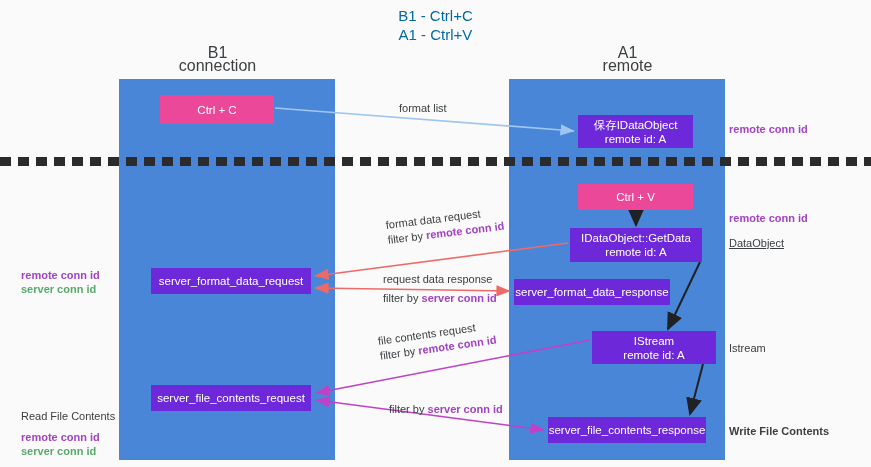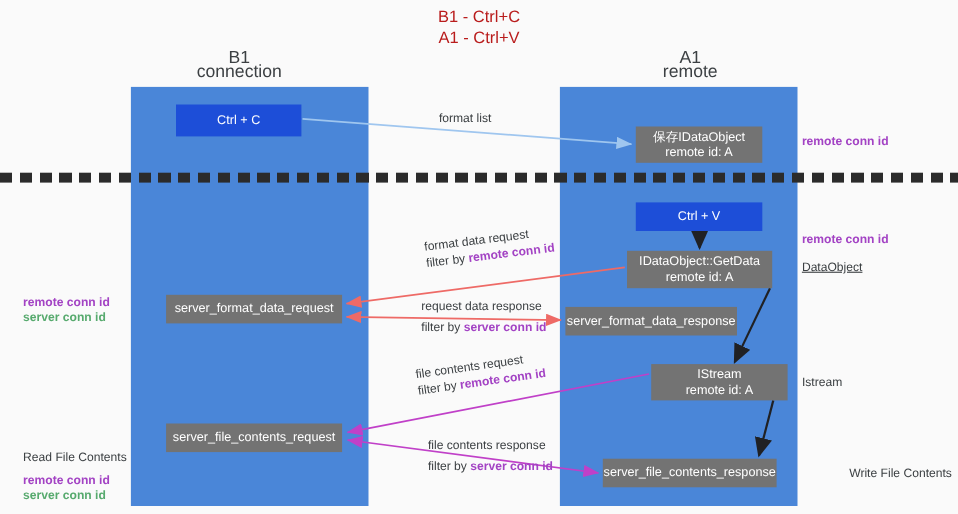"B1 - Ctrl+C" .title { color: #b91c1c -> #0369a1 }
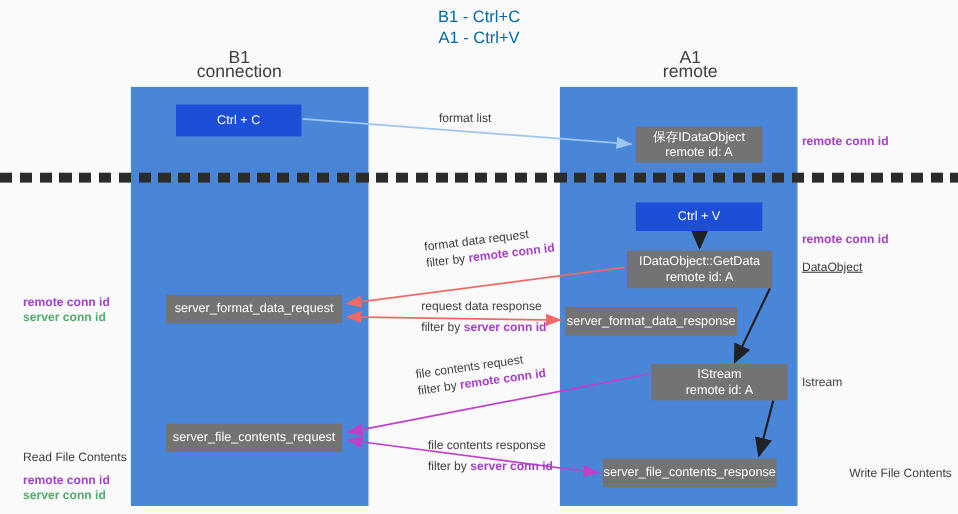"Ctrl + C" .node.green { background: #1d4ed8 -> #ec4899 }
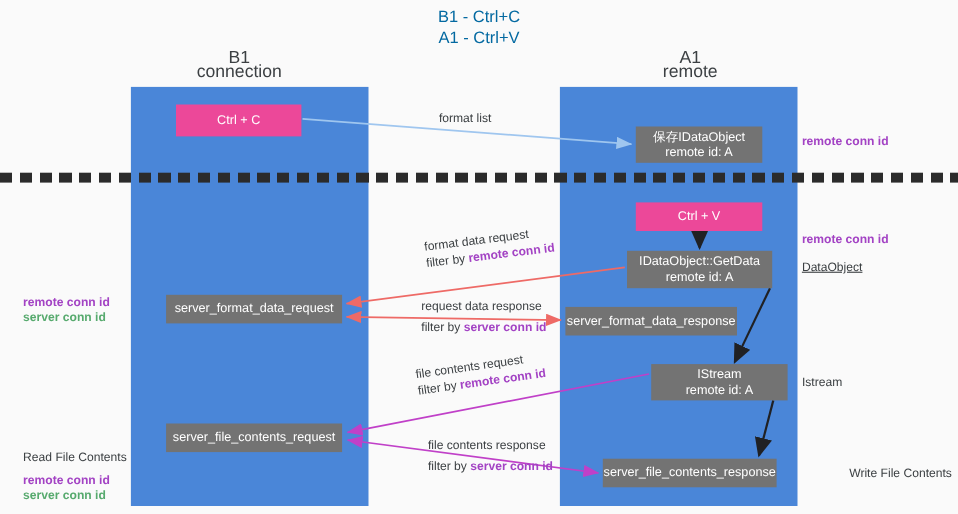"保存IDataObject" .node.orange { background: #737373 -> #6d28d9 }
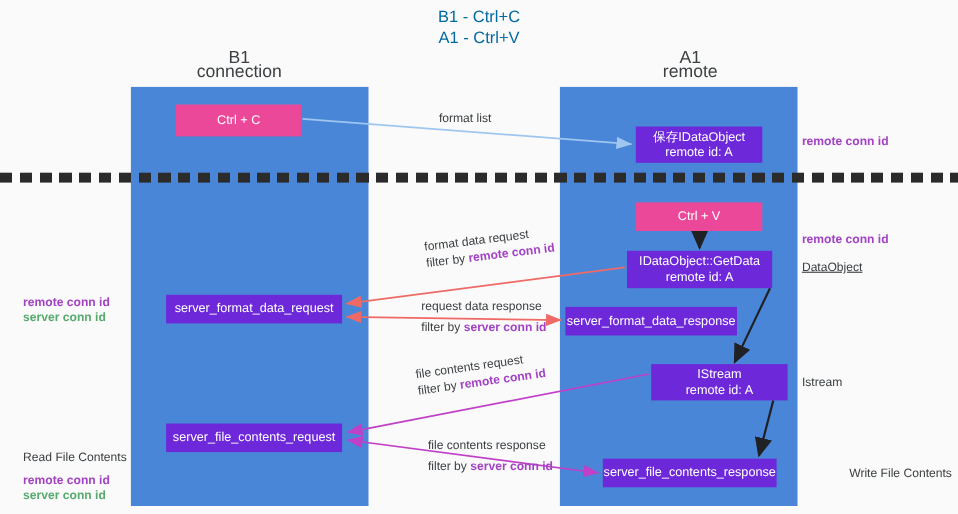"file contents response" div { html: <div>file contents response</div> -> none }
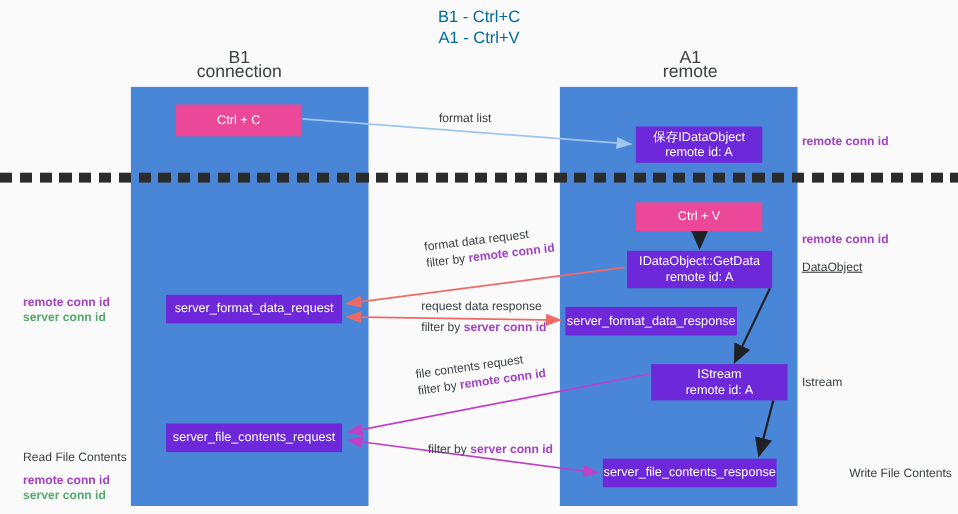"Write File Contents" #side-right-5 { font-weight: none -> bold; left: 772px -> 729px }
